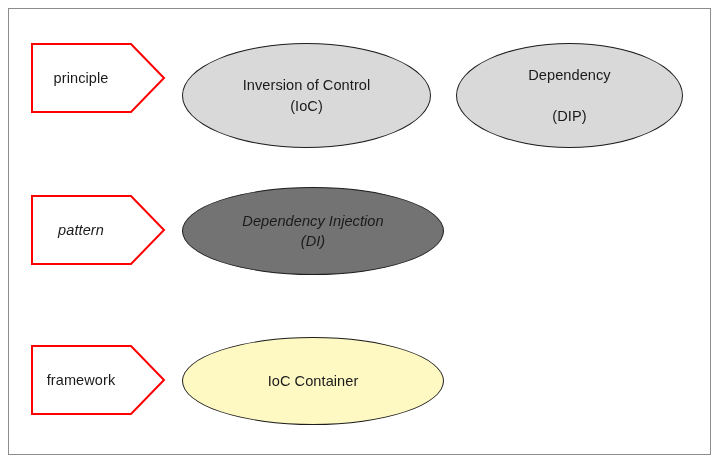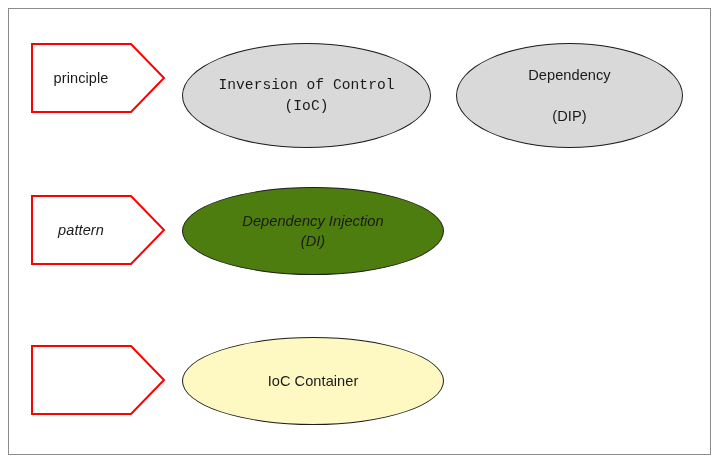"Inversion of Control" #ell-ioc { font-family: Liberation Mono, monospace -> none }
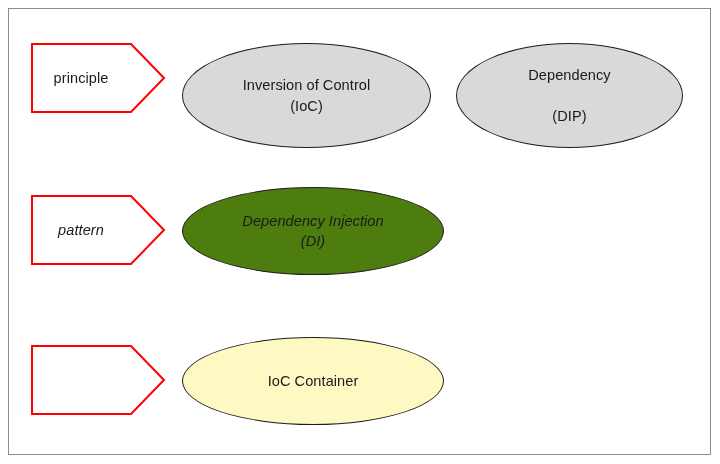"Dependency Injection" div.ellipse { background: #4d7c0f -> #737373 }
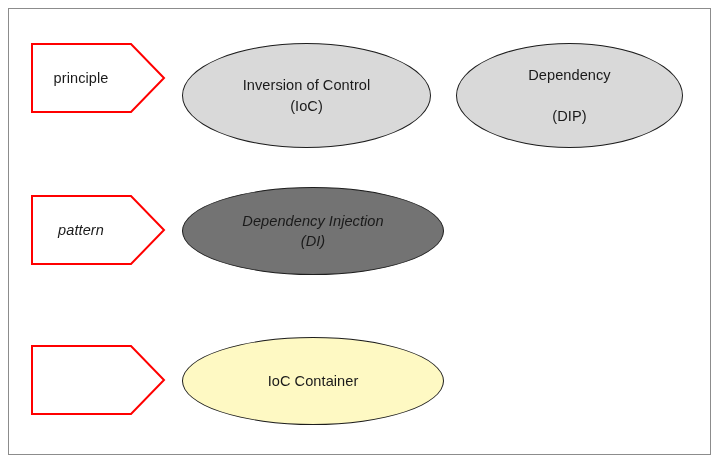"framework" div.tag-text { html: none -> <div>framework</div> }
